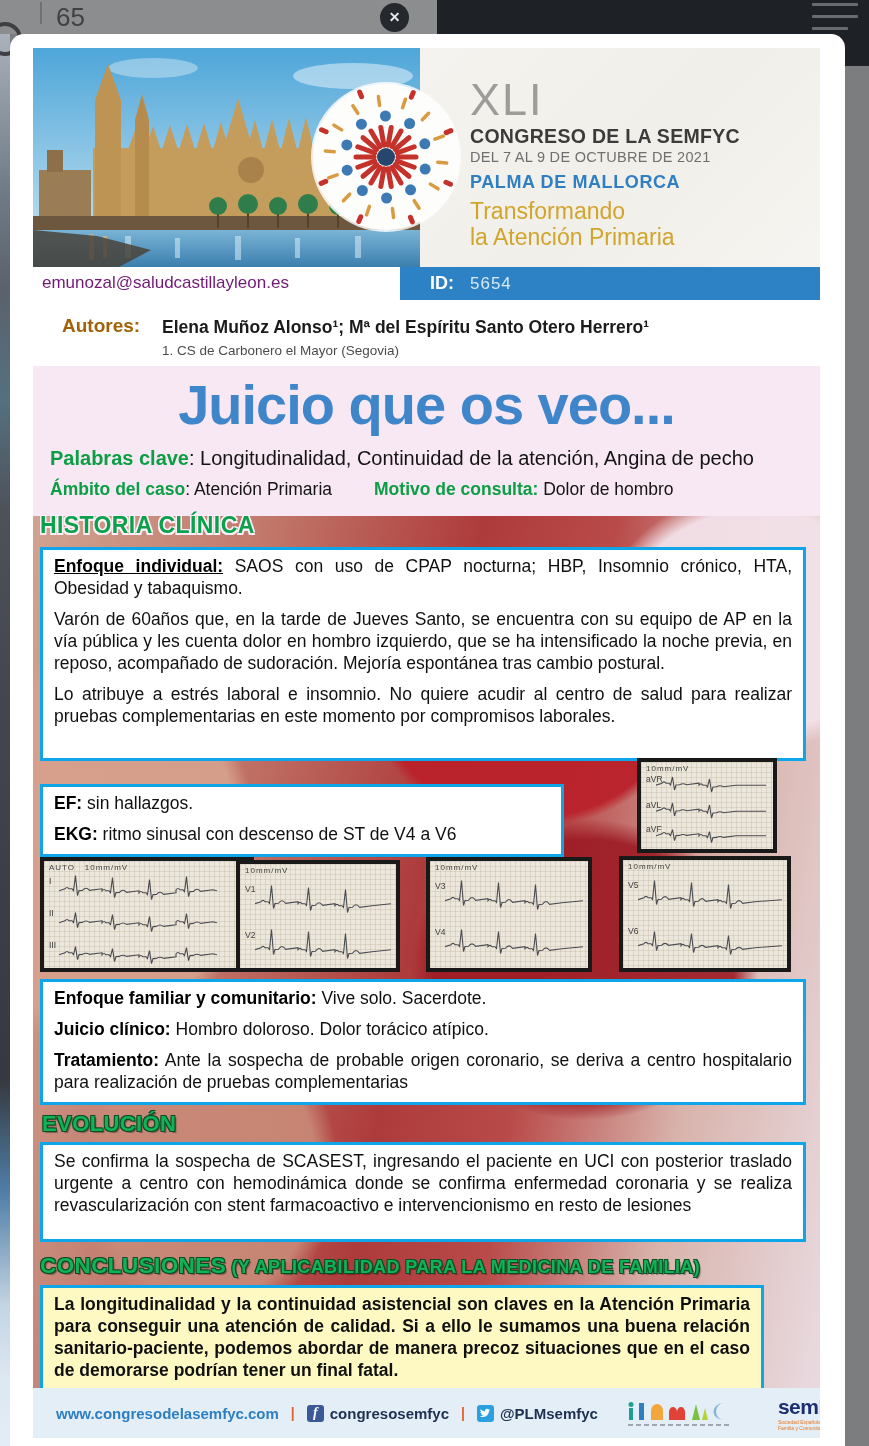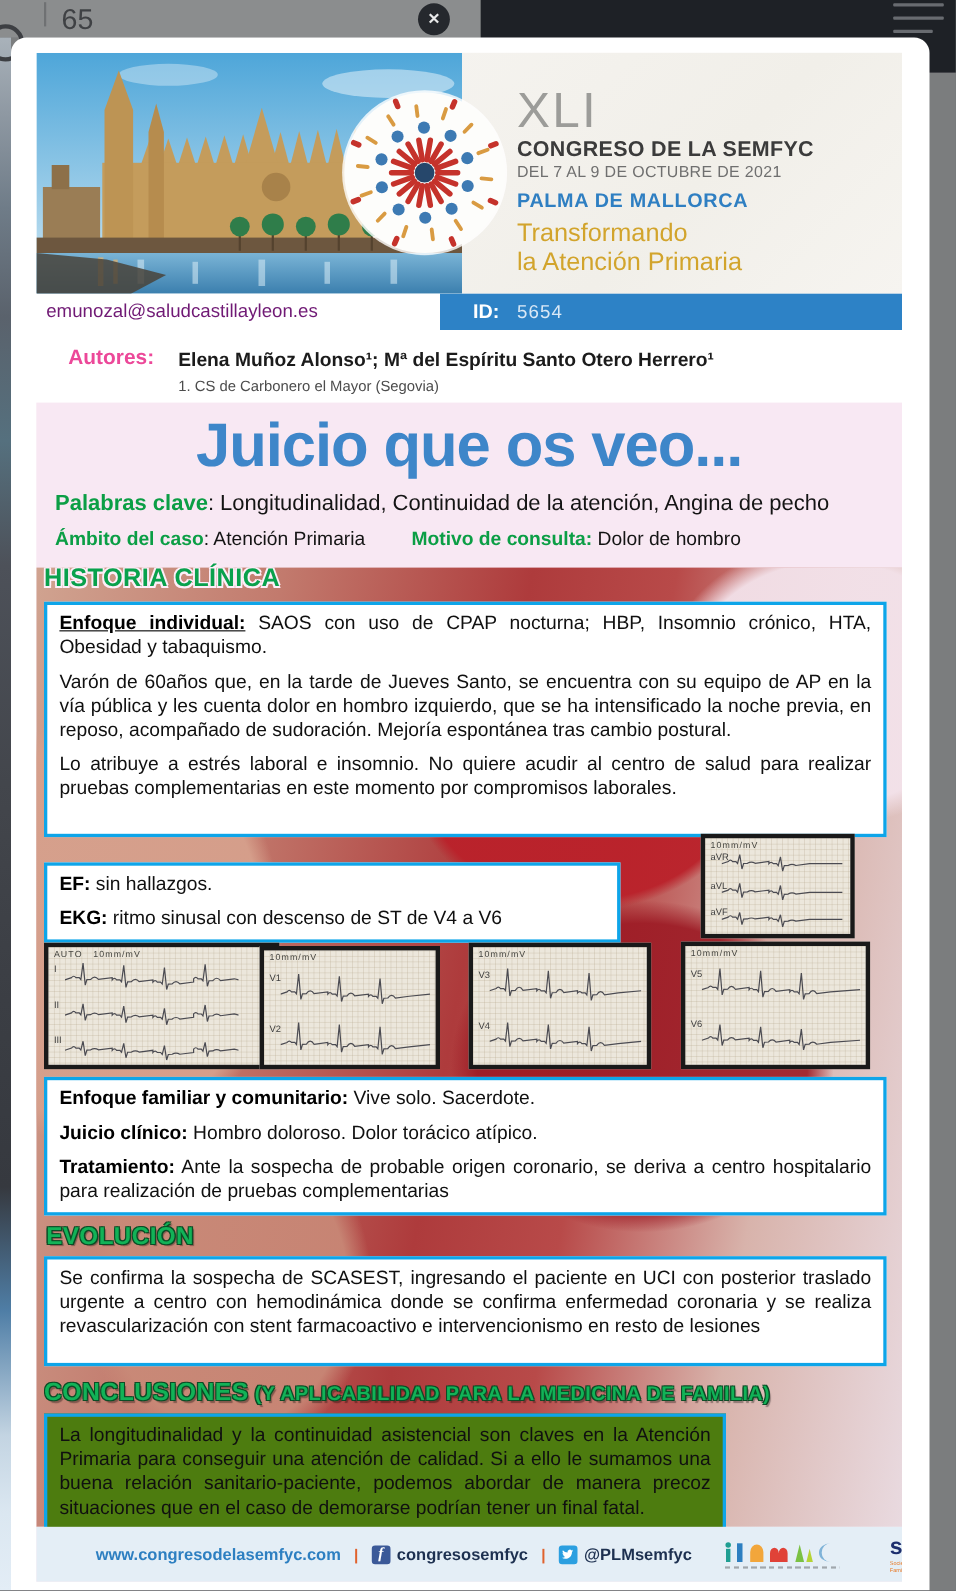"Autores:" .aut-label { color: #ec4899 -> #a16207 }
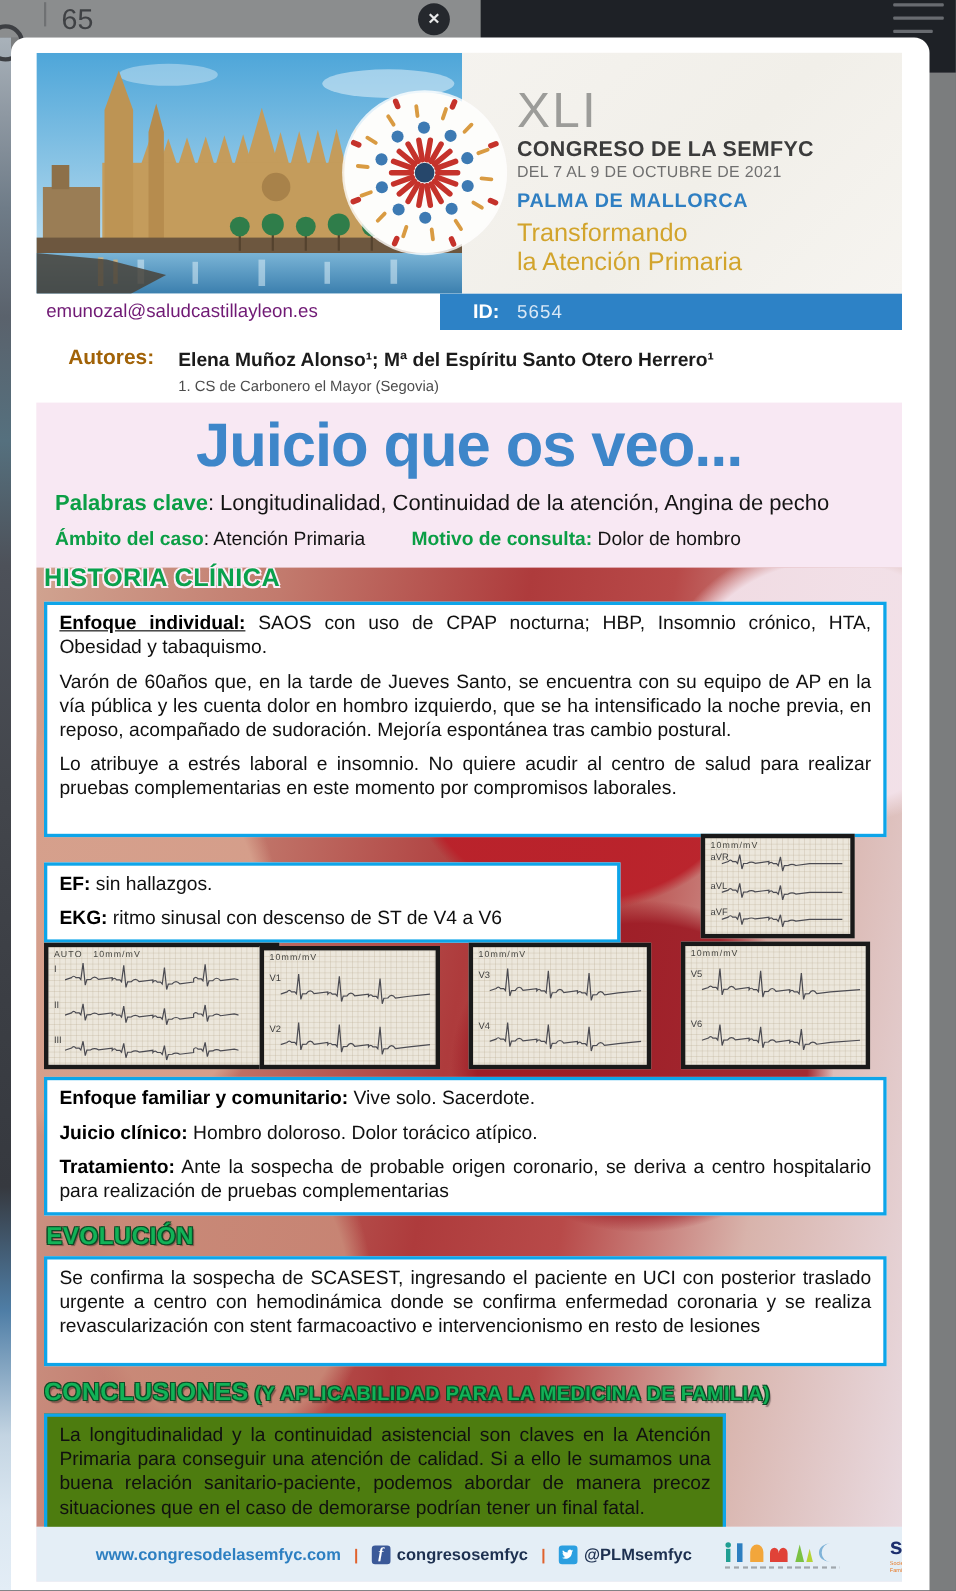"La longitudinalidad y la continuidad" .box5 { background: #4d7c0f -> #fef9c3; font-weight: none -> bold; width: 620px -> 724px }
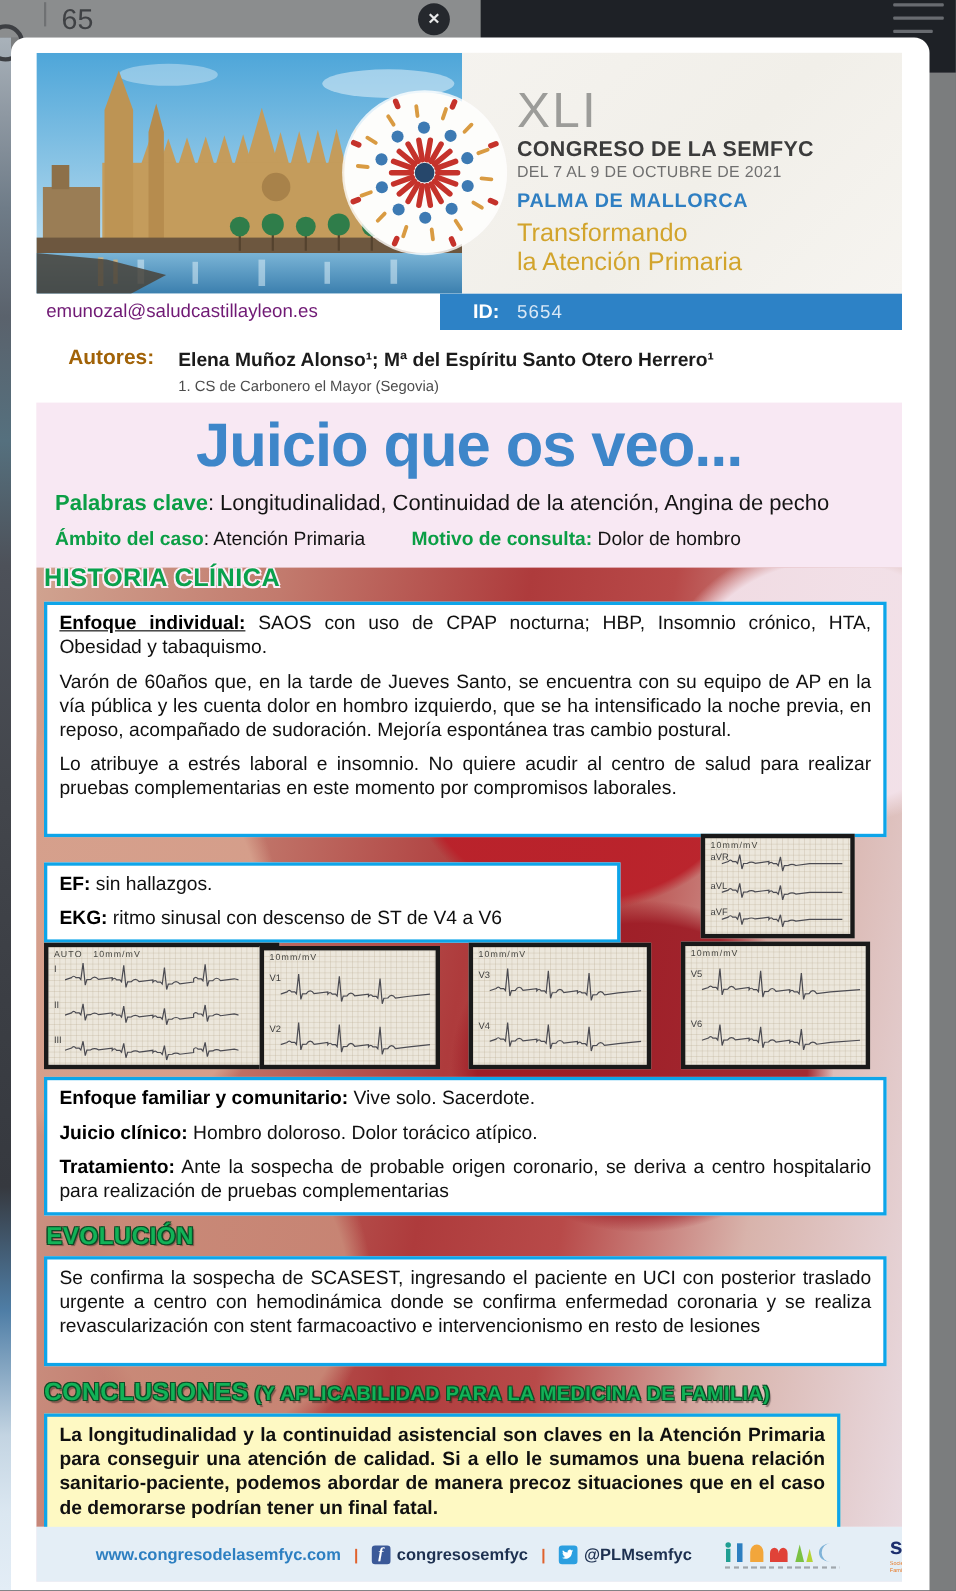"www.congresodelasemfyc.com" .pfooter { padding-left: 54px -> 23px }
